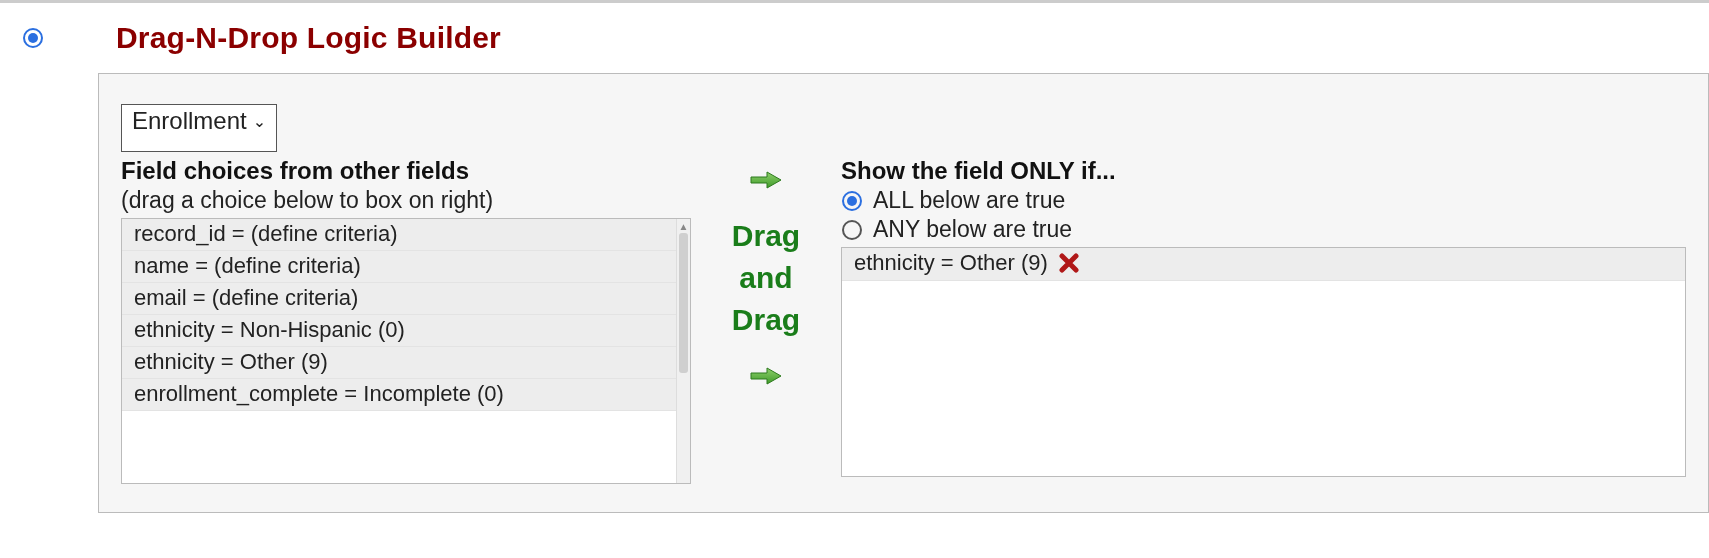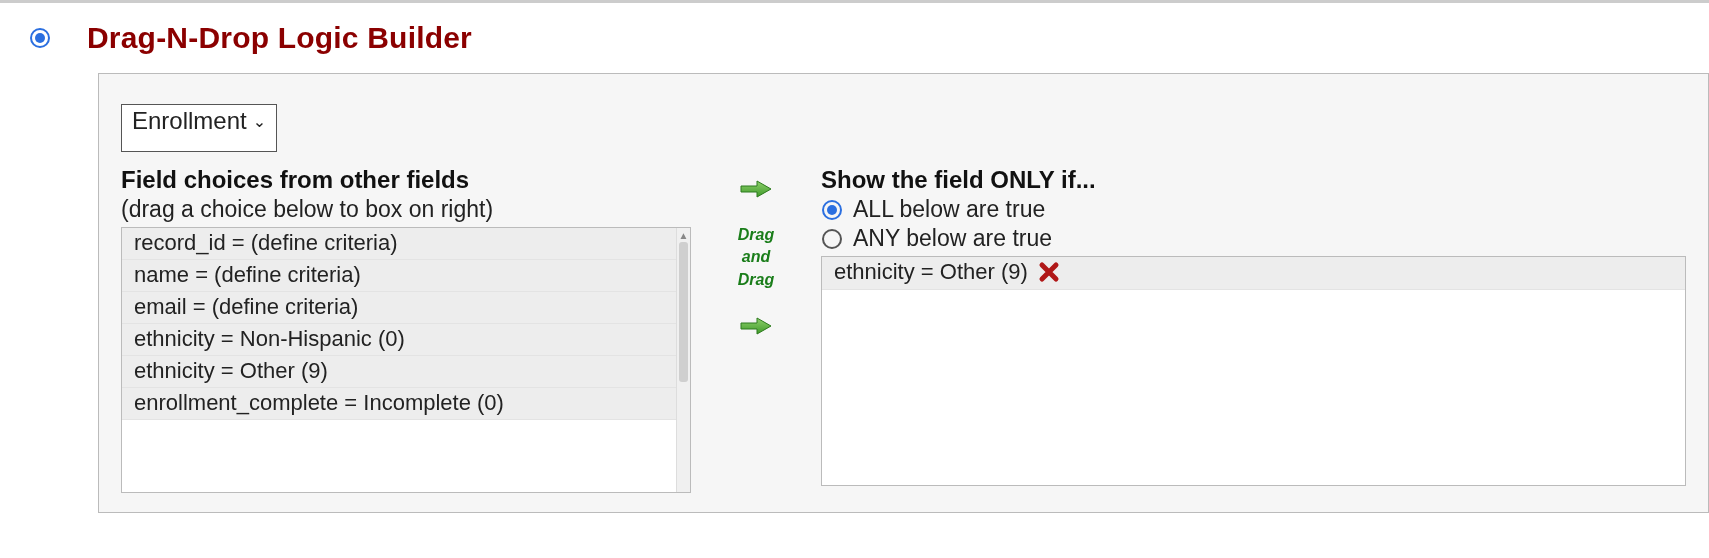"Drag-N-Drop Logic Builder" .header-row { gap: 36px -> 72px; padding-left: 29px -> 22px }
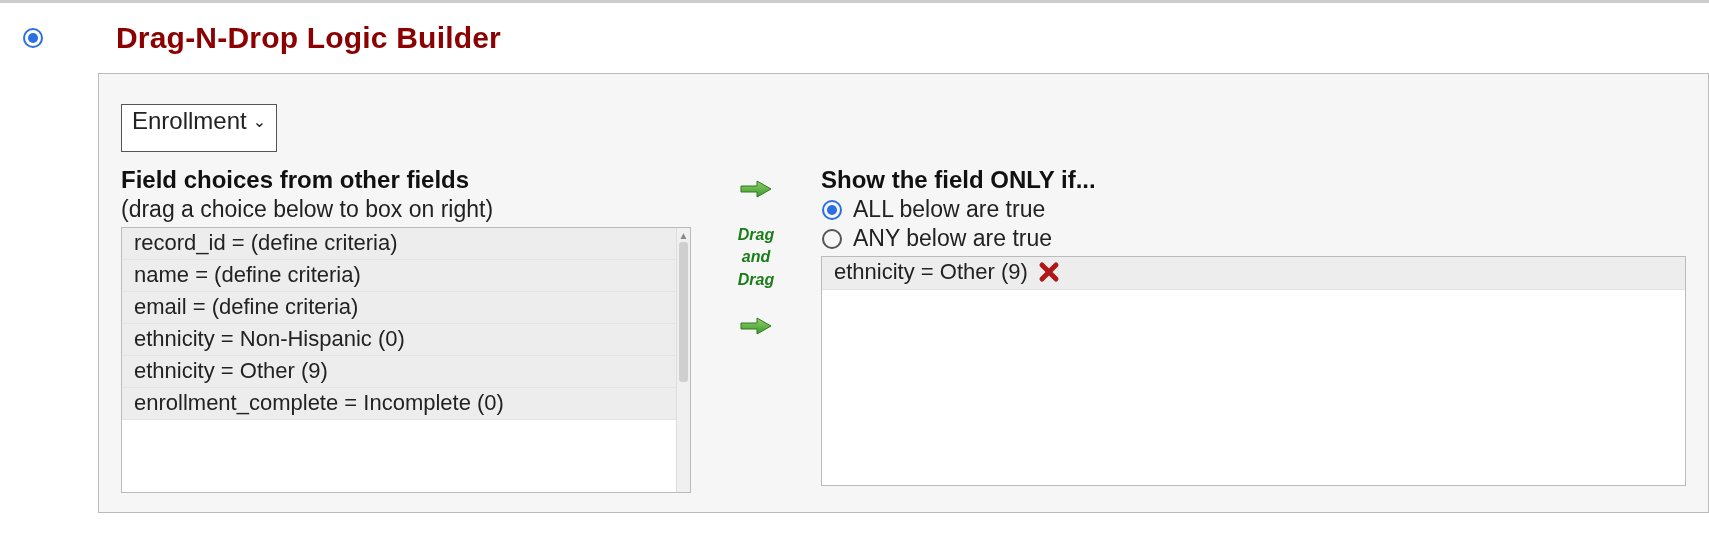"Field choices from other fields" .columns { gap: 10px -> 20px; margin-top: 14px -> 5px }
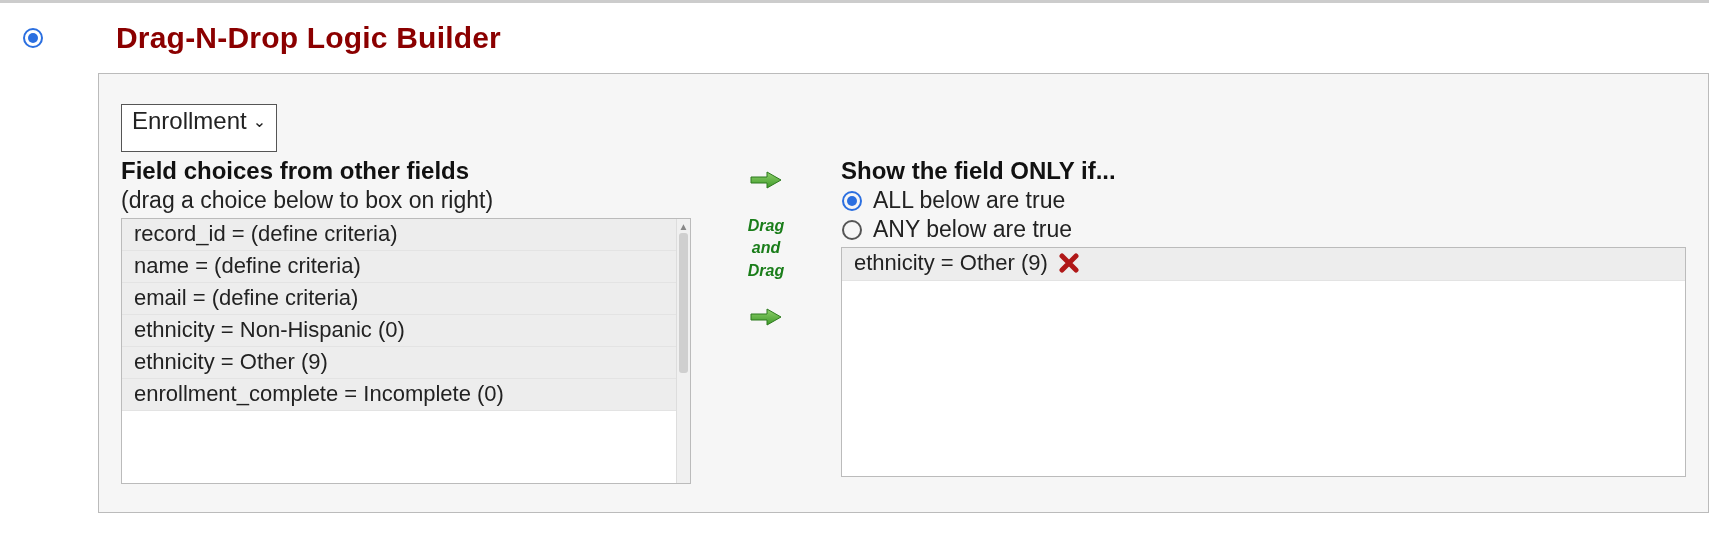"Drag" .dd-text { font-size: 16px -> 30px; font-style: italic -> none }
